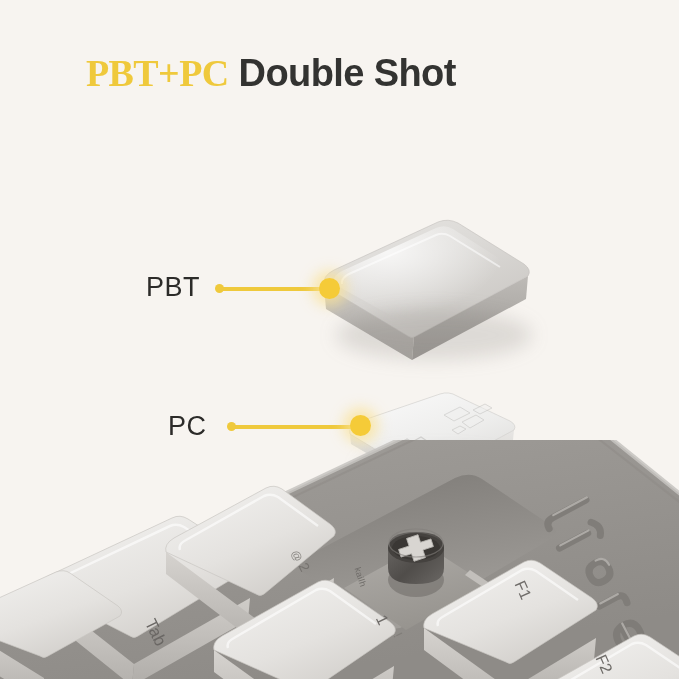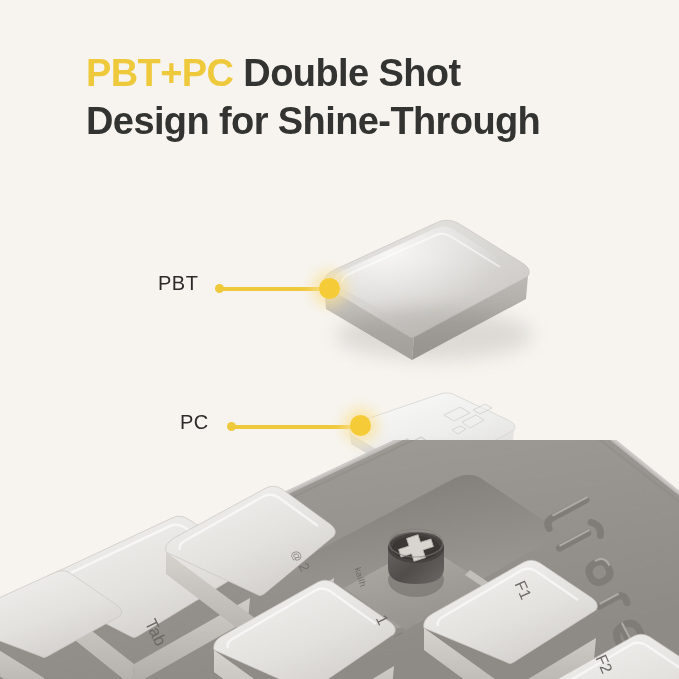"PBT+PC" .headline .accent { font-family: none -> Liberation Serif, serif }
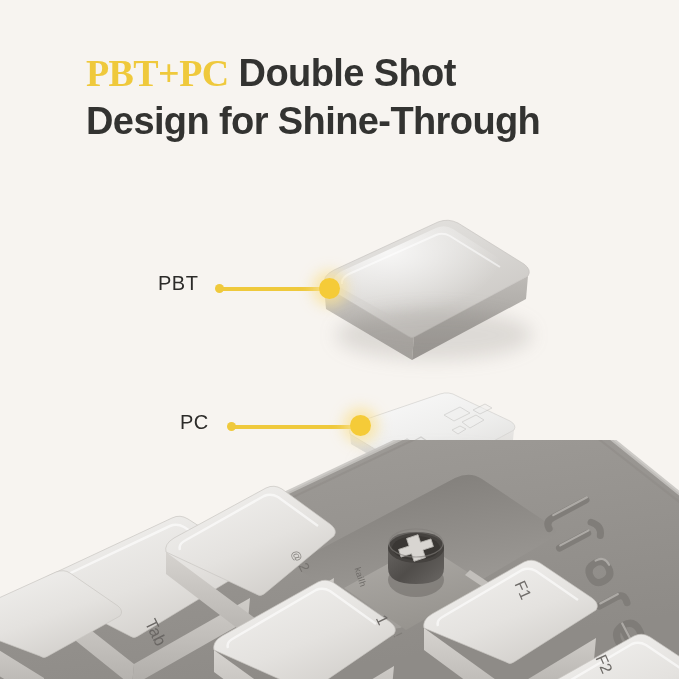"Design for Shine-Through" span.line2 { html: <span>Design for Shine-Through</span> -> none }
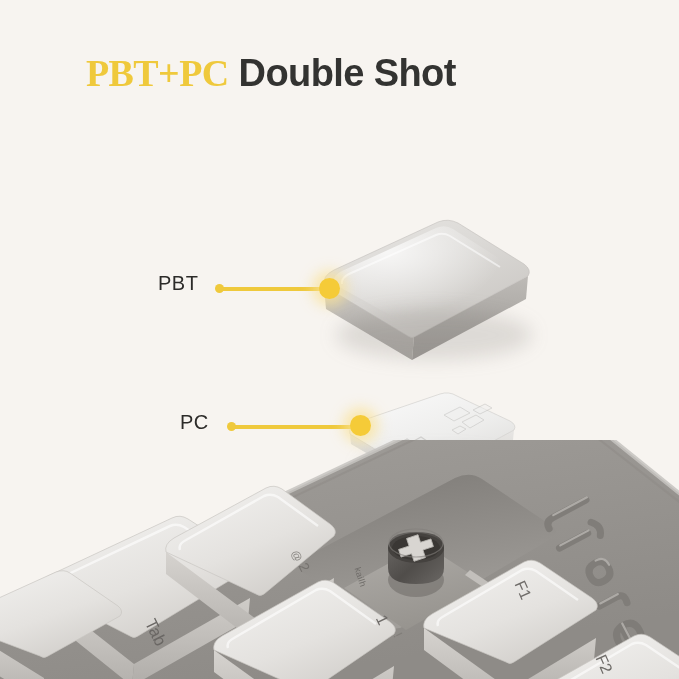"PBT" .callout-label { font-size: 20px -> 27px; margin-left: 12px -> none }
